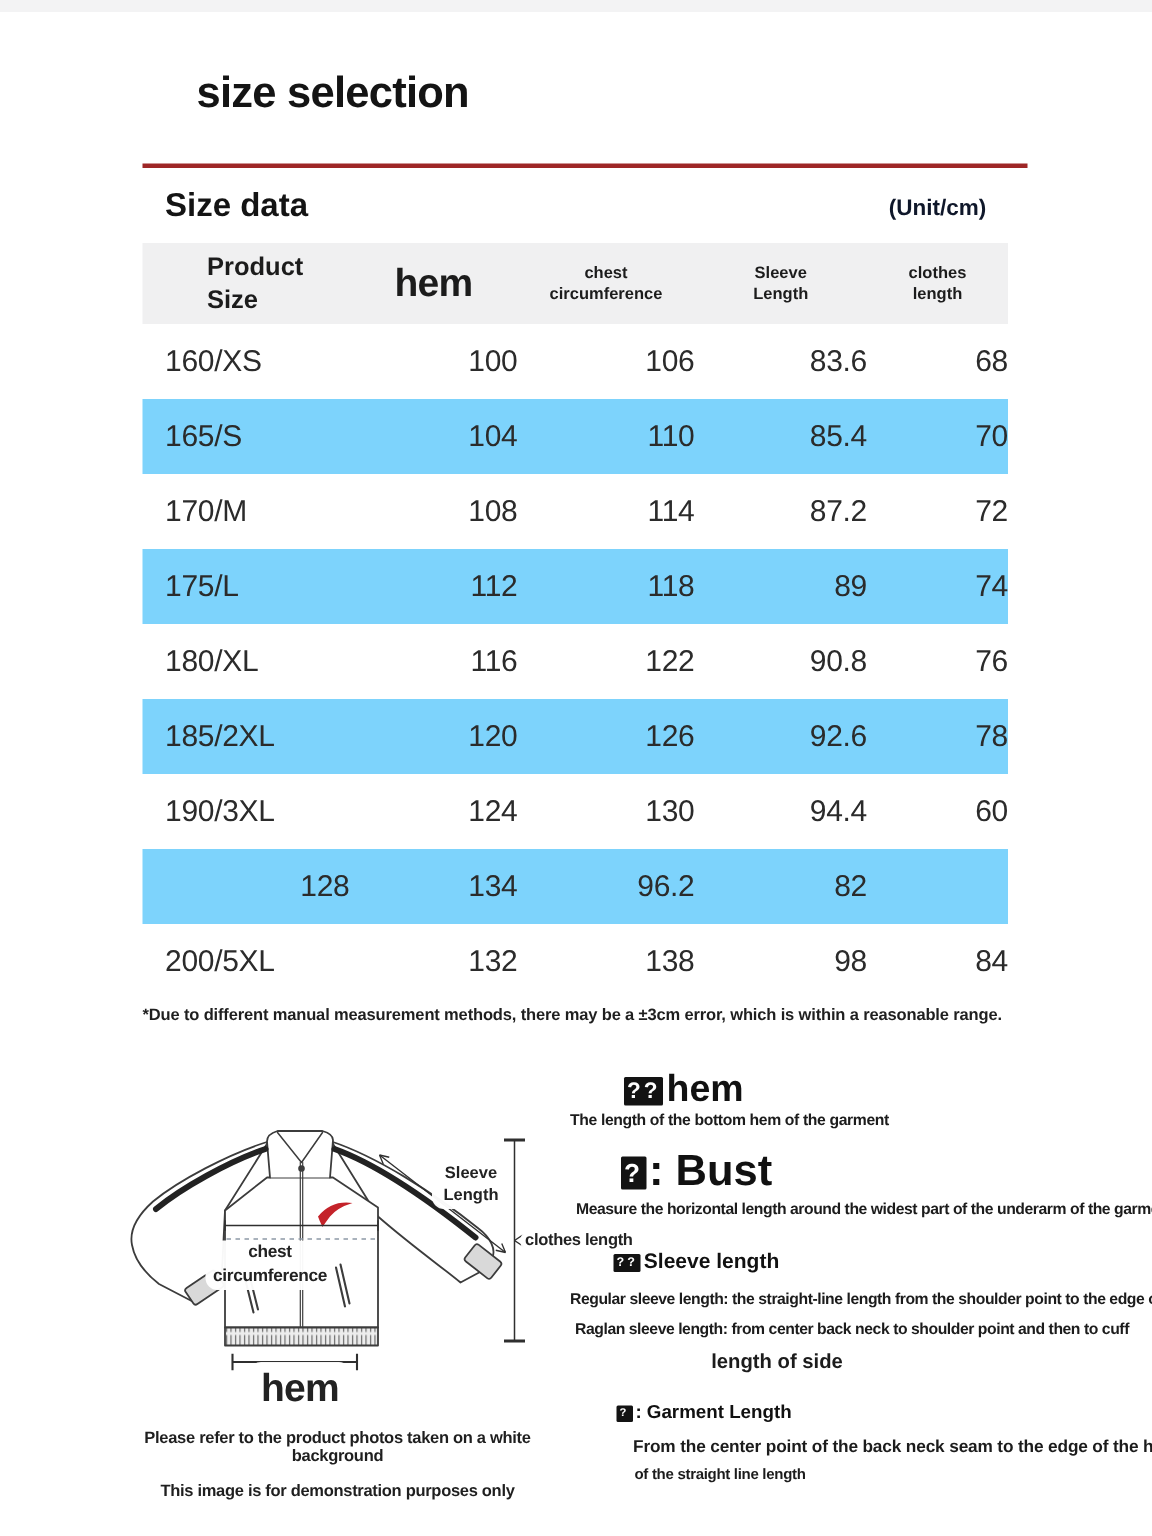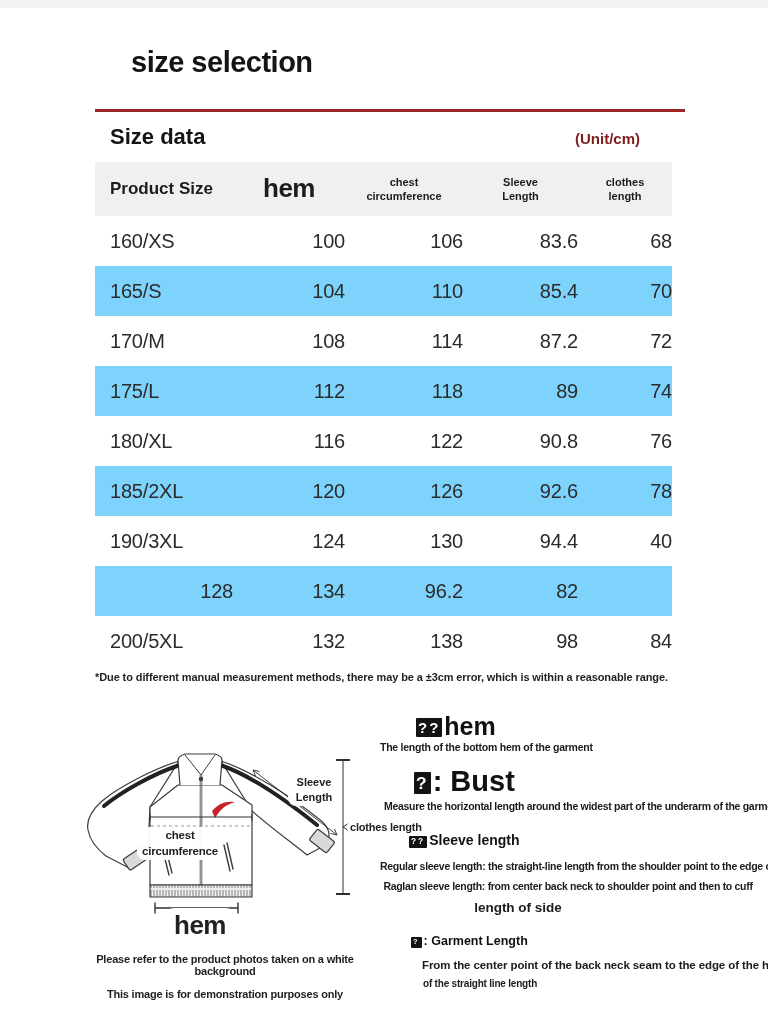"(Unit/cm)" .unit-label { color: #7f1d1d -> #0f172a; text-align: left -> center }
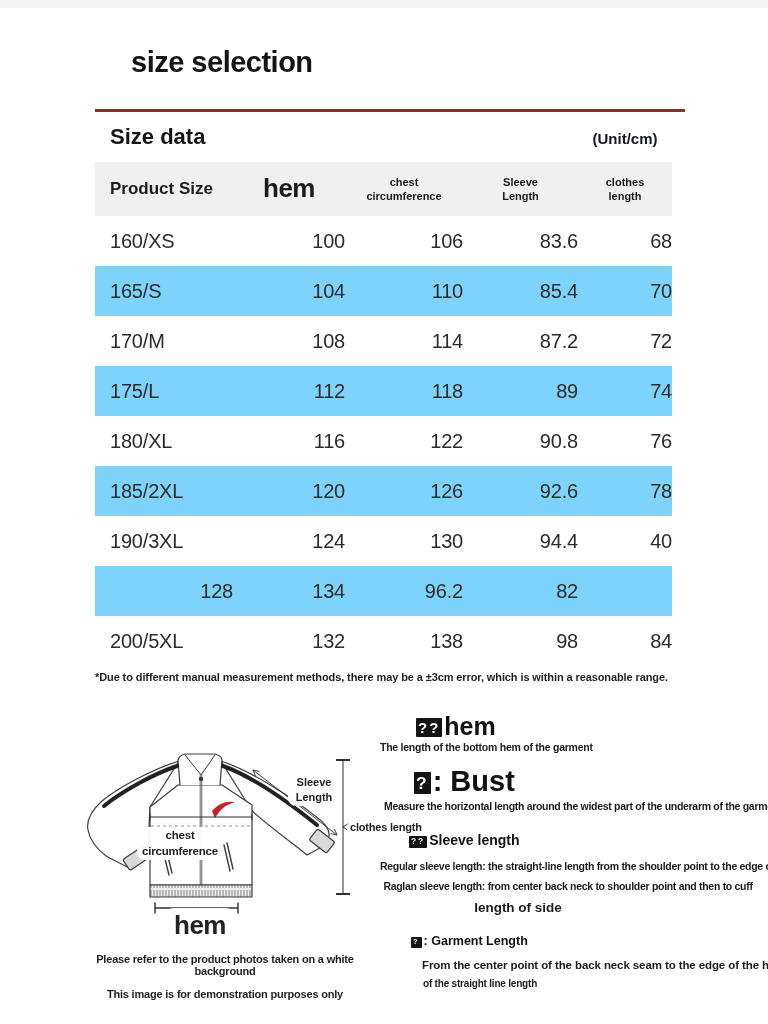"Product Size" .th.size-col { margin-left: none -> 28px }
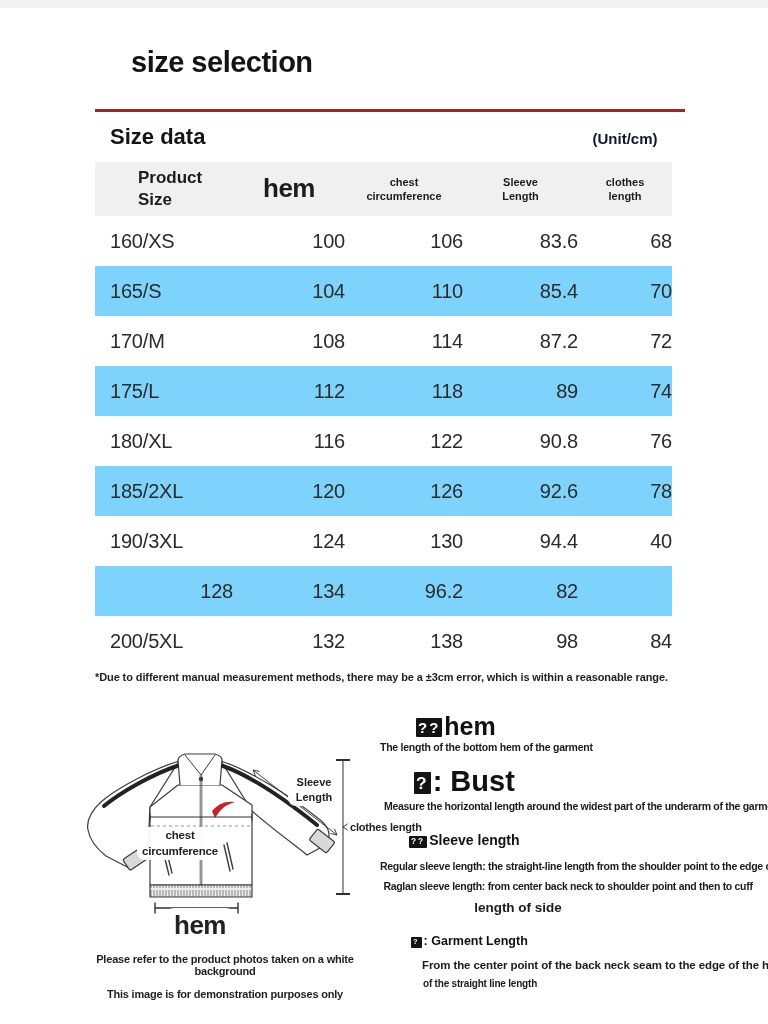"40" div.td { text: 40 -> 60 }
